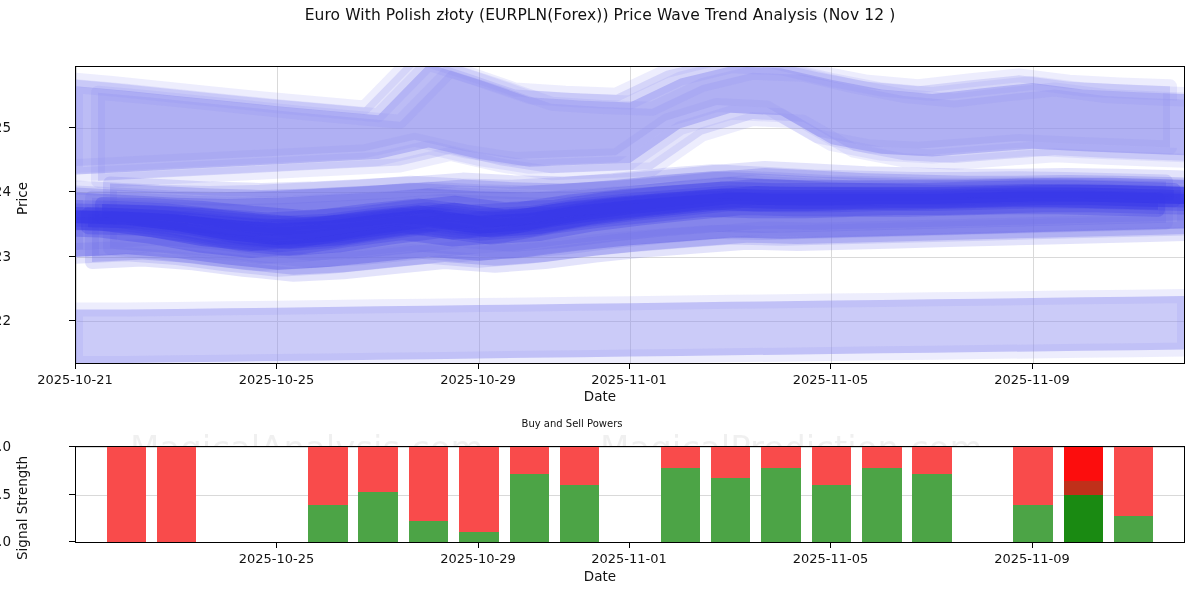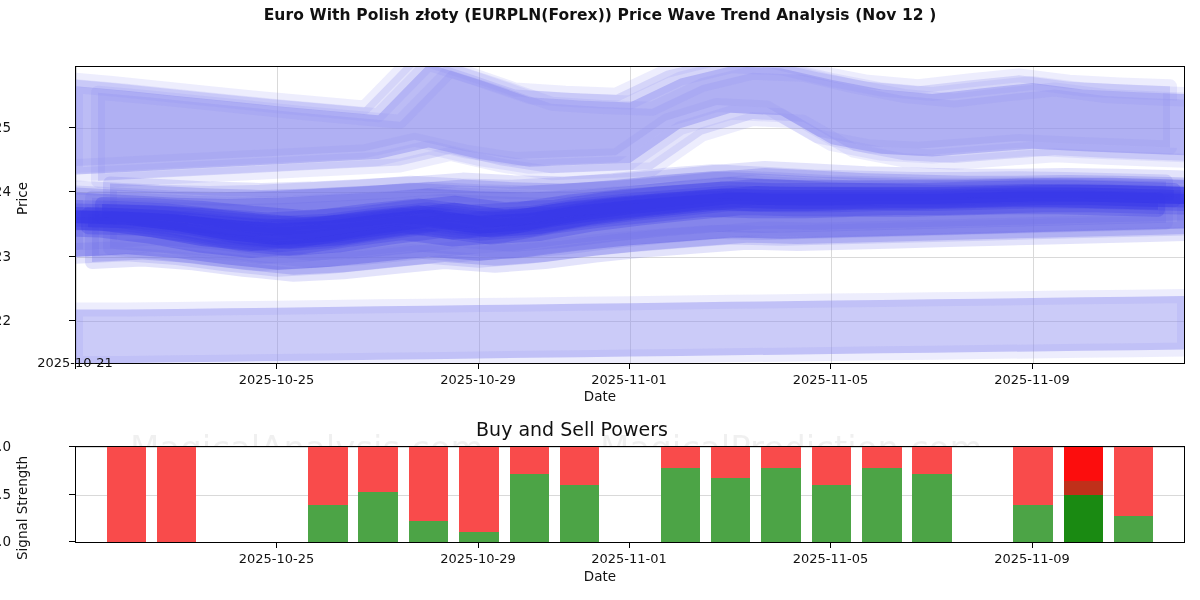"Euro With Polish złoty (EURPLN(Forex))" .title-line { font-weight: bold -> none }
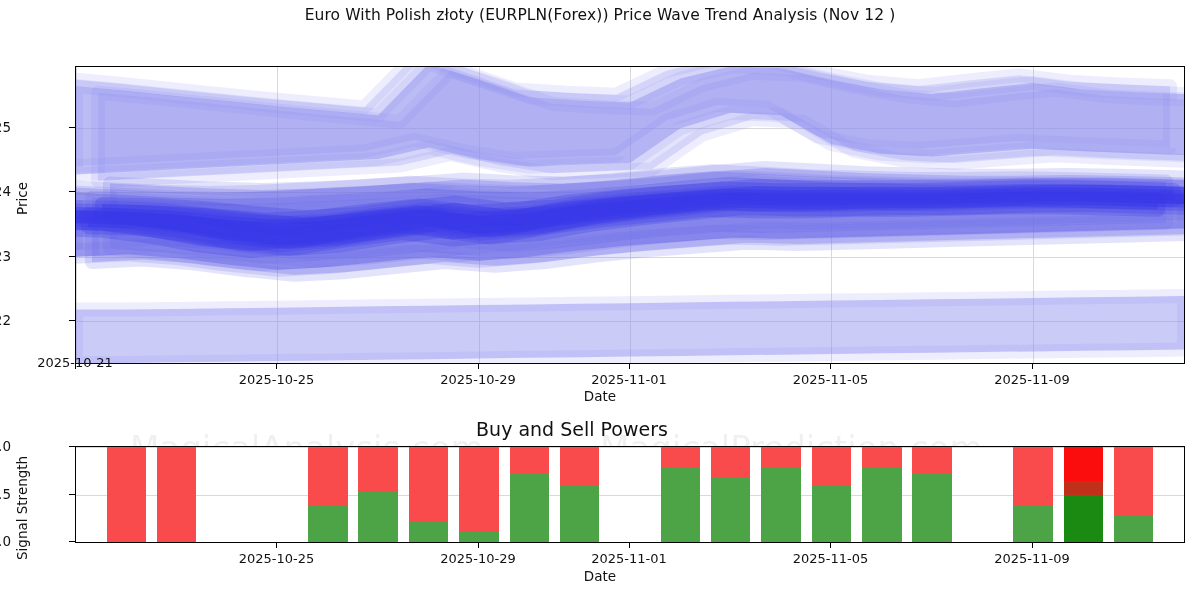"2025-10-21" div.xtick { top: 355px -> 372px }
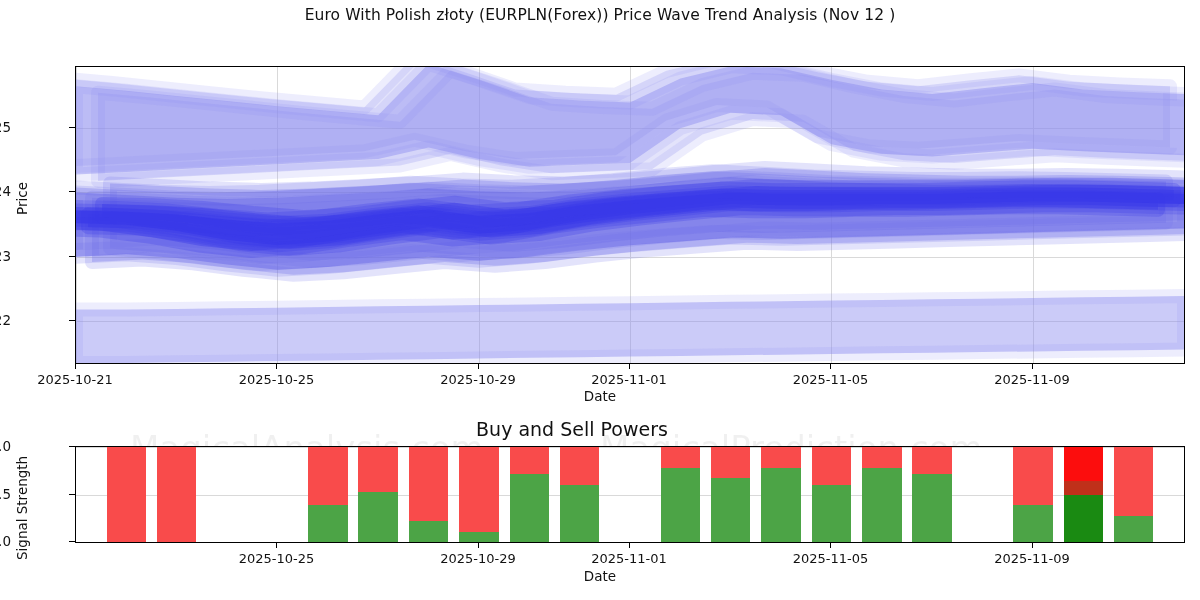"Buy and Sell Powers" #signal-title { font-size: 19px -> 10px }
